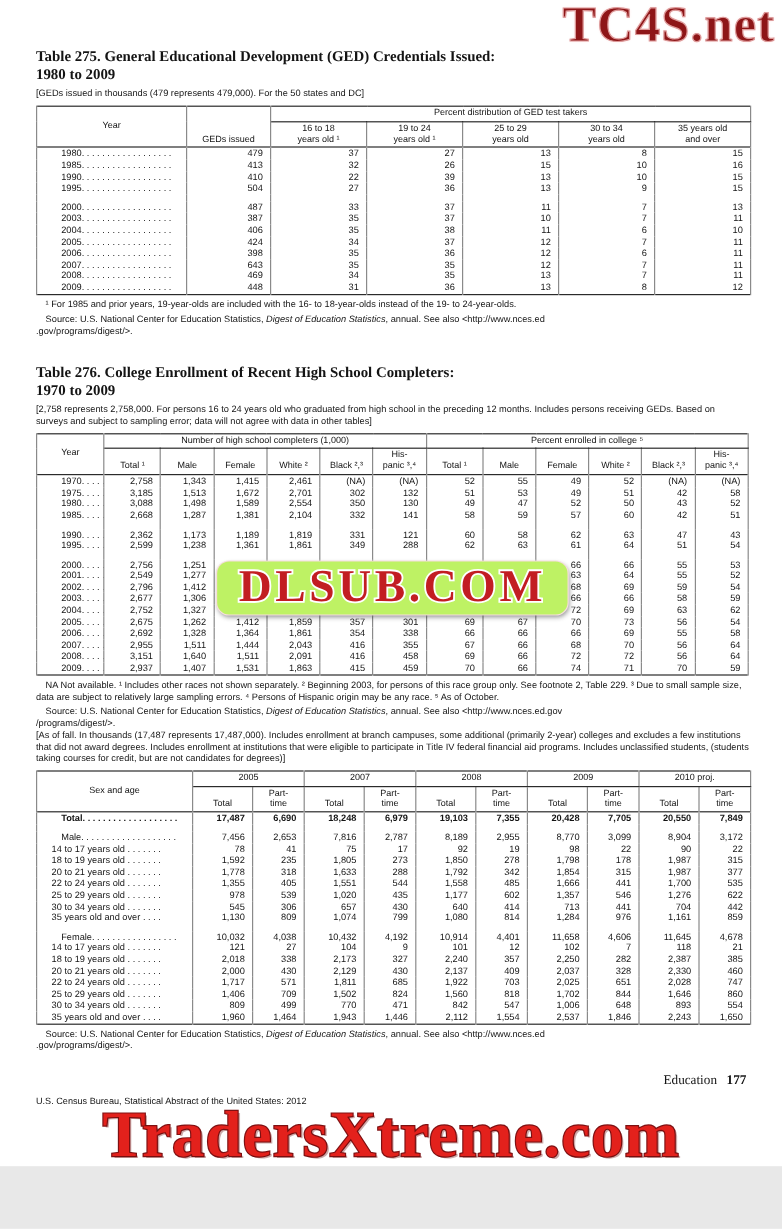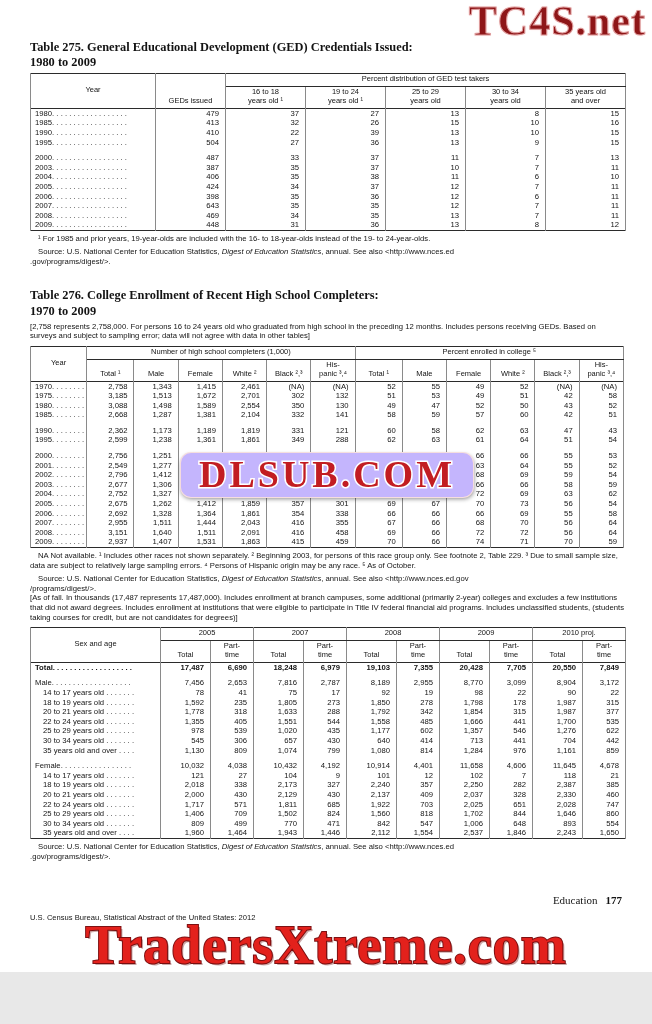"[GEDs issued in thousands (479" div.bnote { html: none -> <div>[GEDs issued in thousands (479 represents 479,000). For the 50 states and DC]</div> }
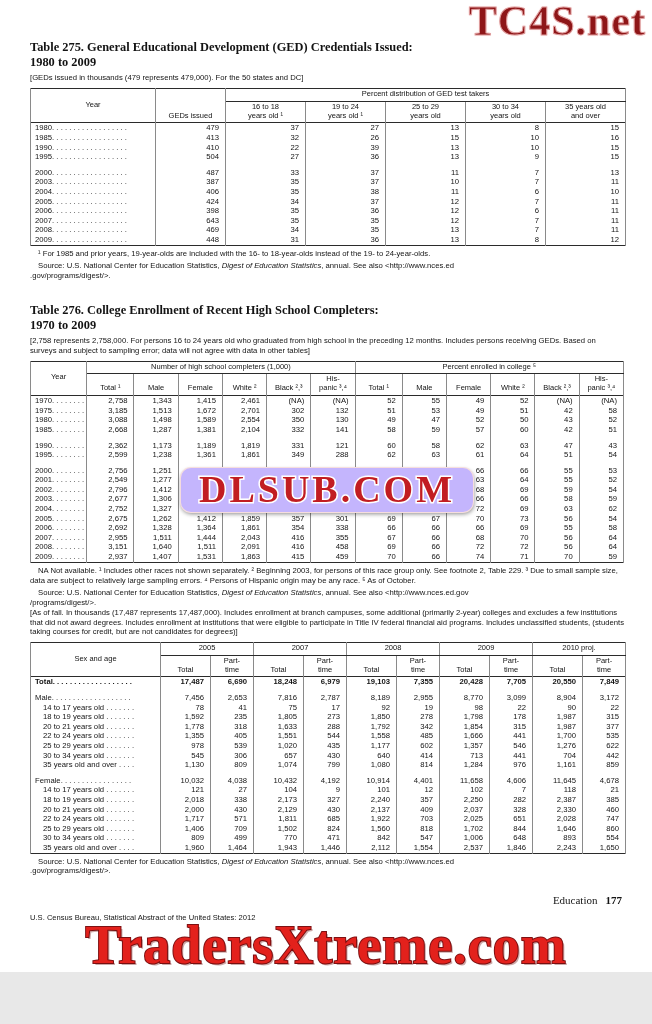"1980. . . . ." .dtable td.stub { padding-left: 4px -> 20px }
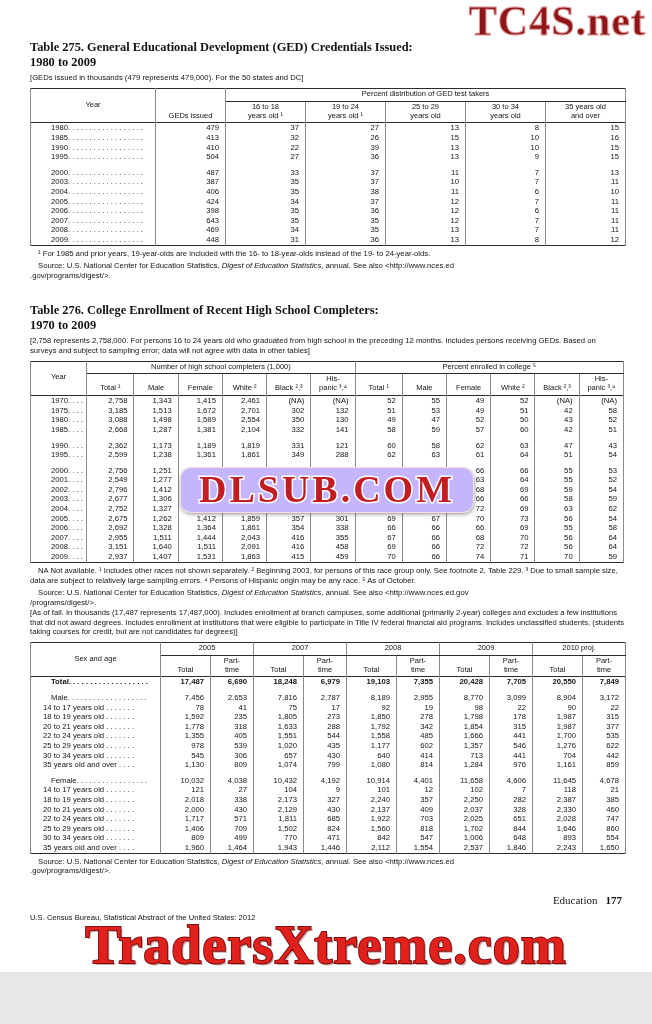"DLSUB.COM" .wm-mid { background: #c4b5fd -> #bef264 }
